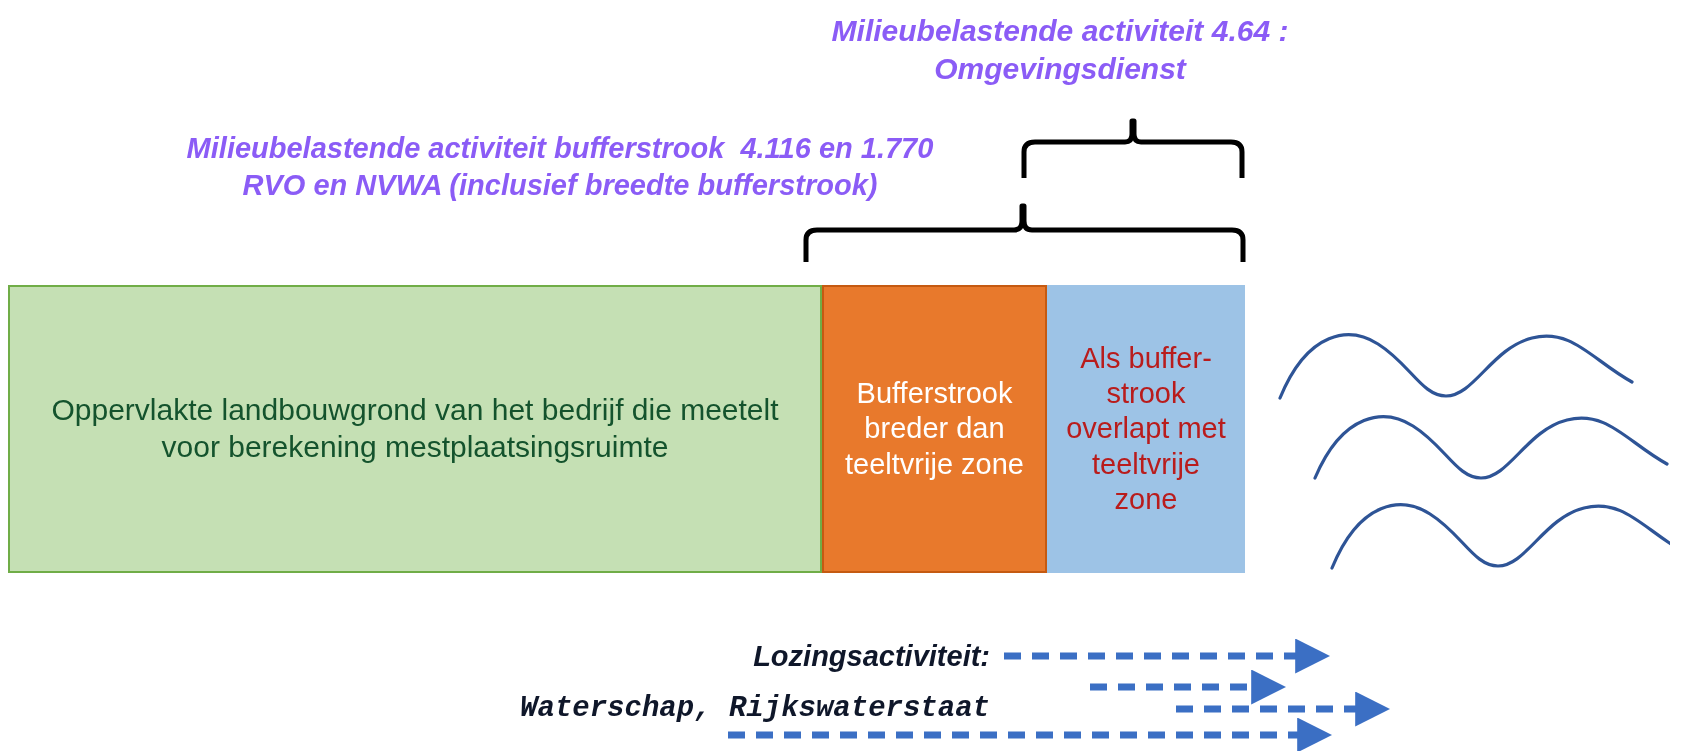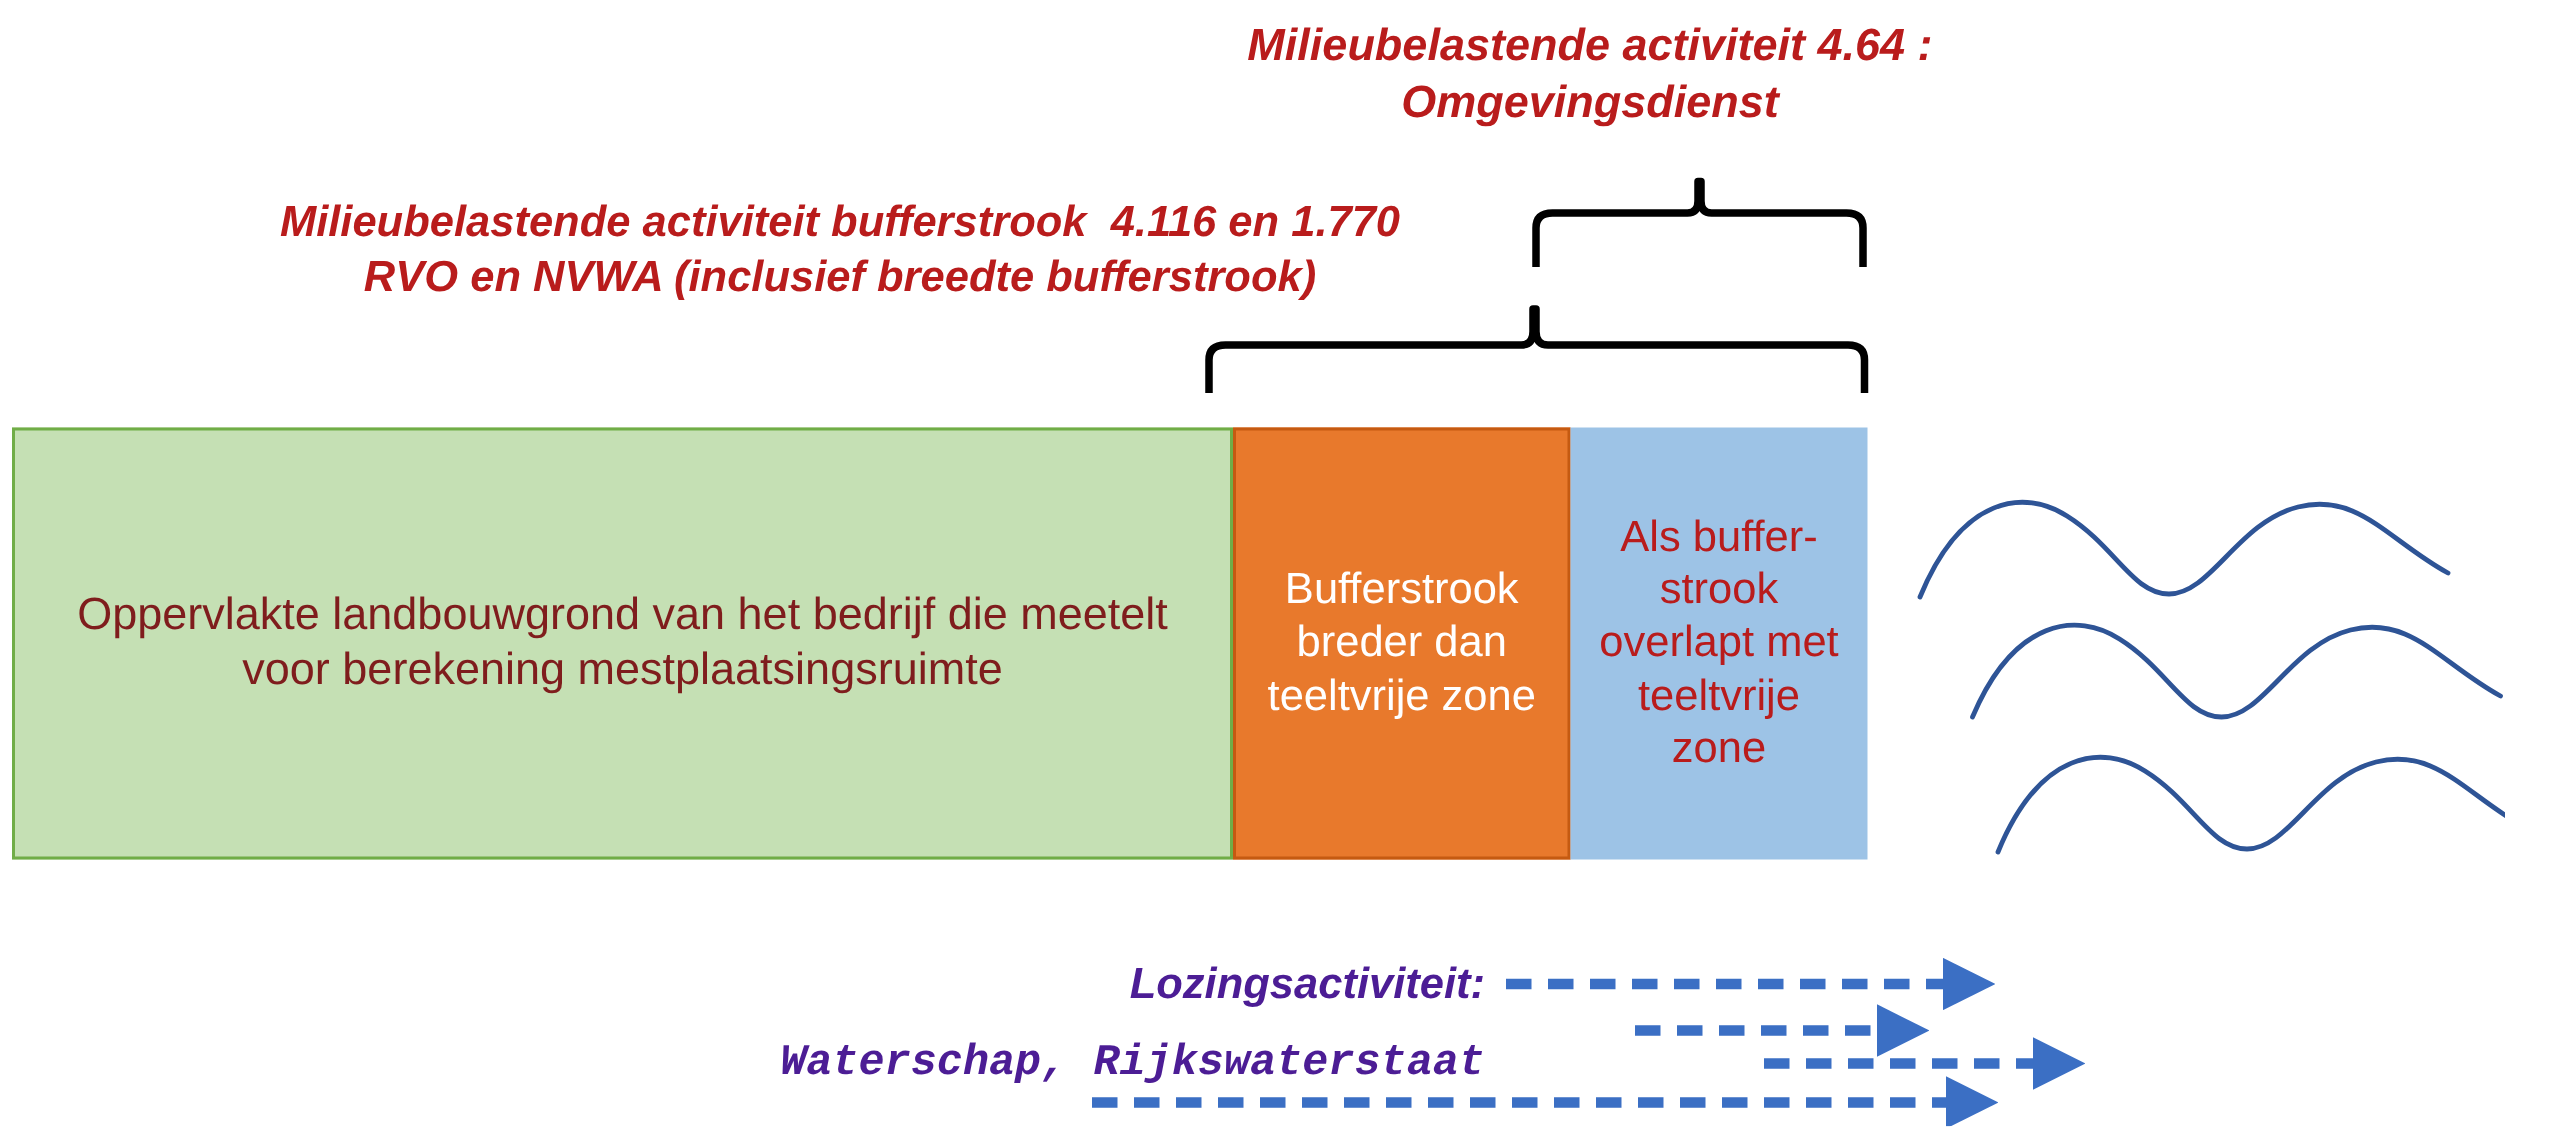"Milieubelastende activiteit 4.64 :" .heading { color: #b91c1c -> #8b5cf6 }
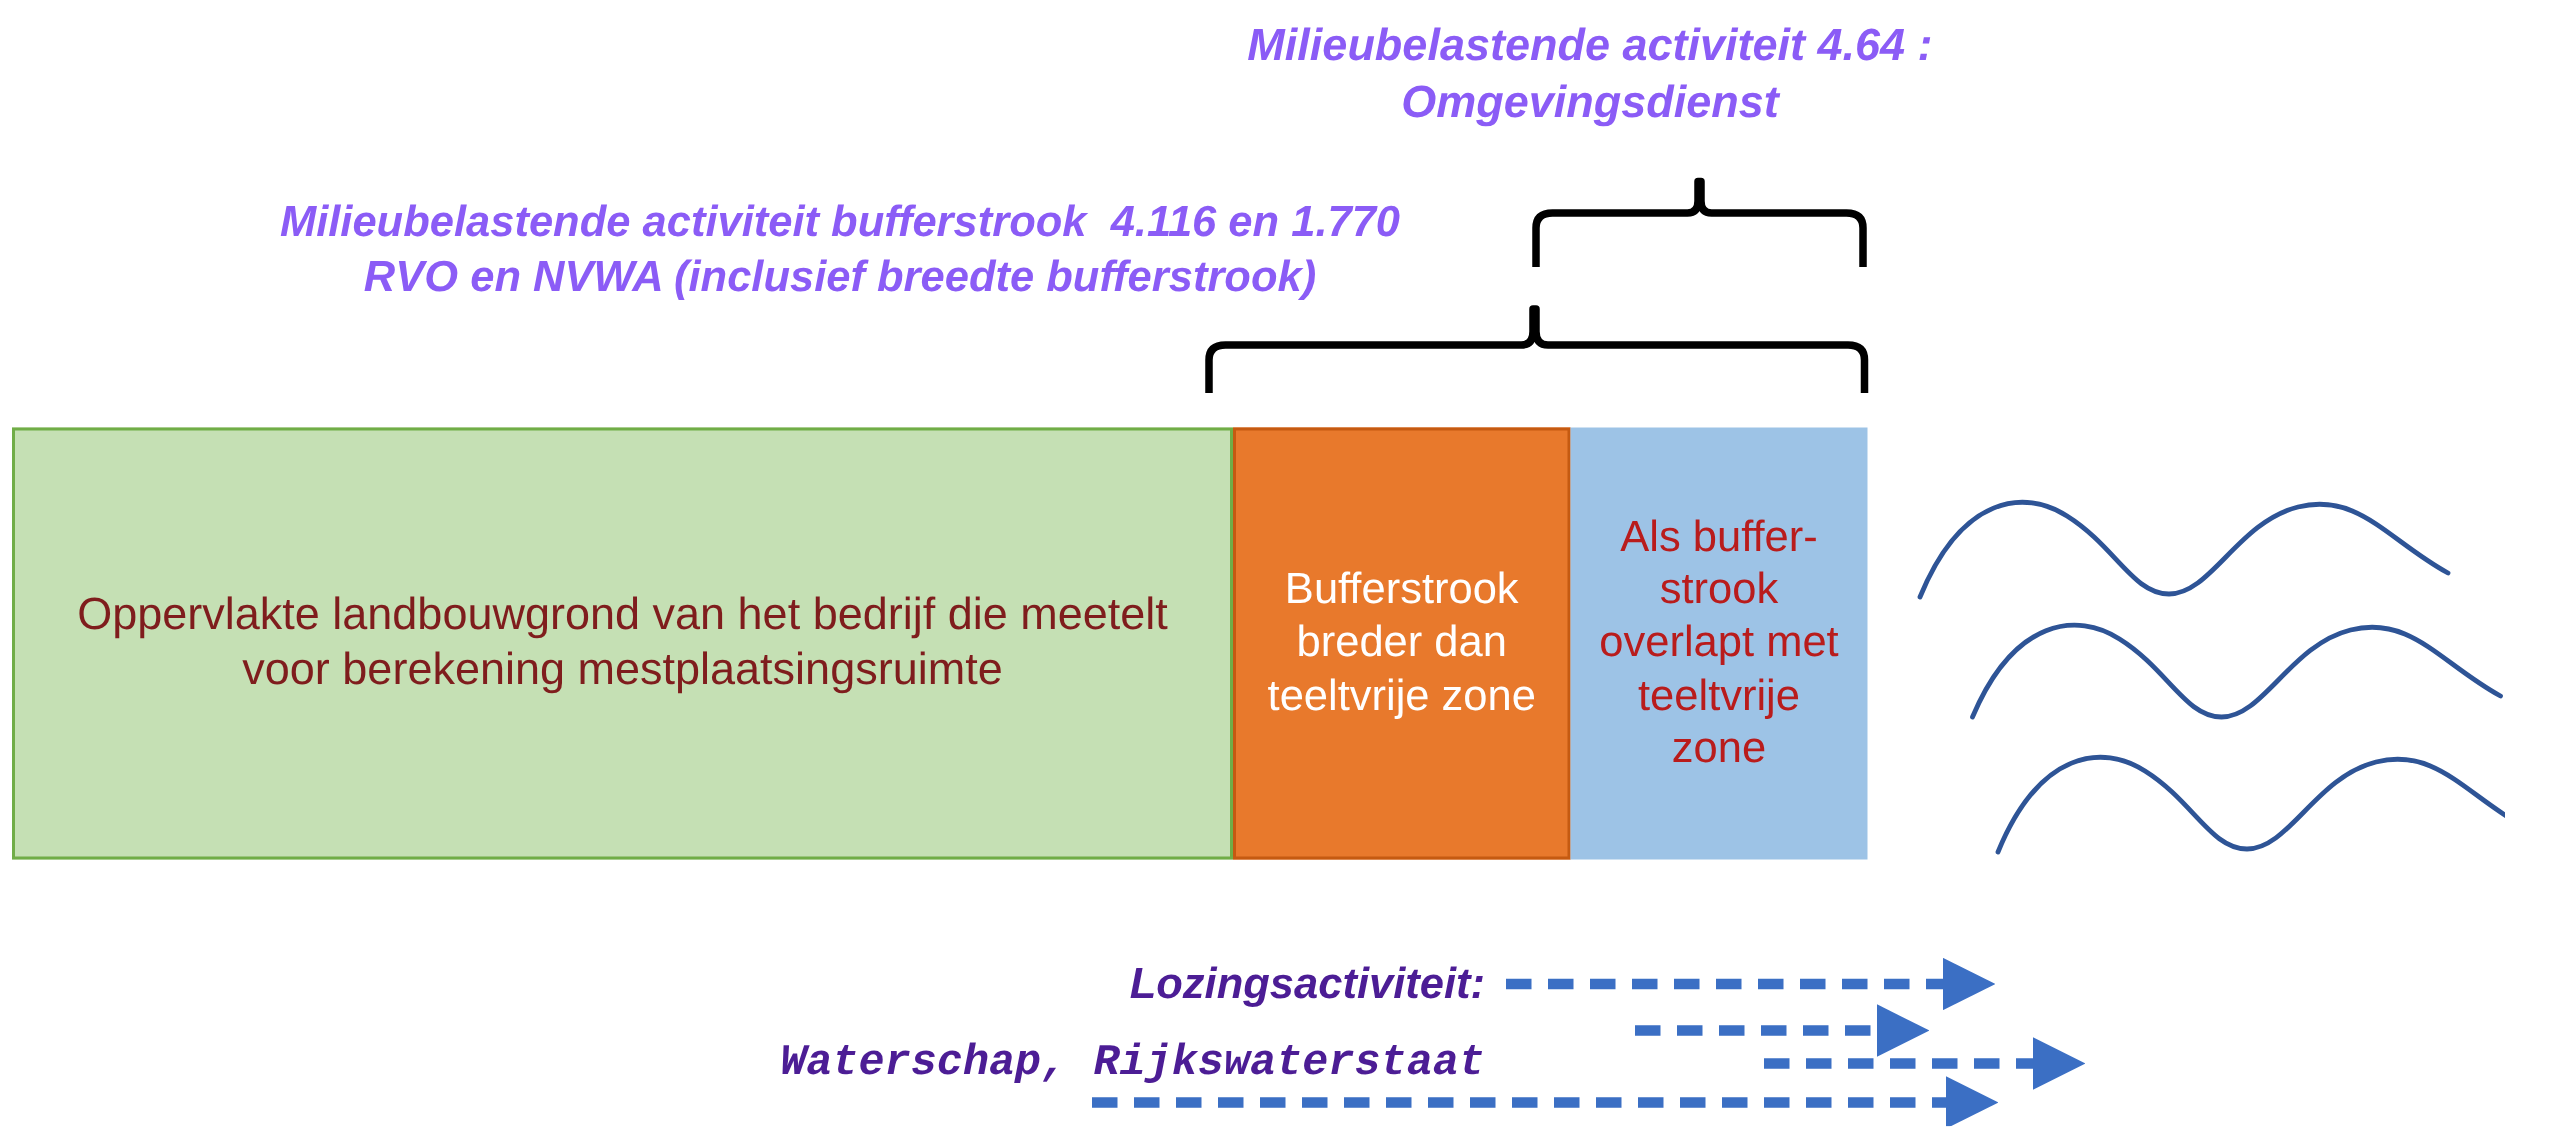"Oppervlakte landbouwgrond van het" #box-green { color: #7f1d1d -> #14532d }
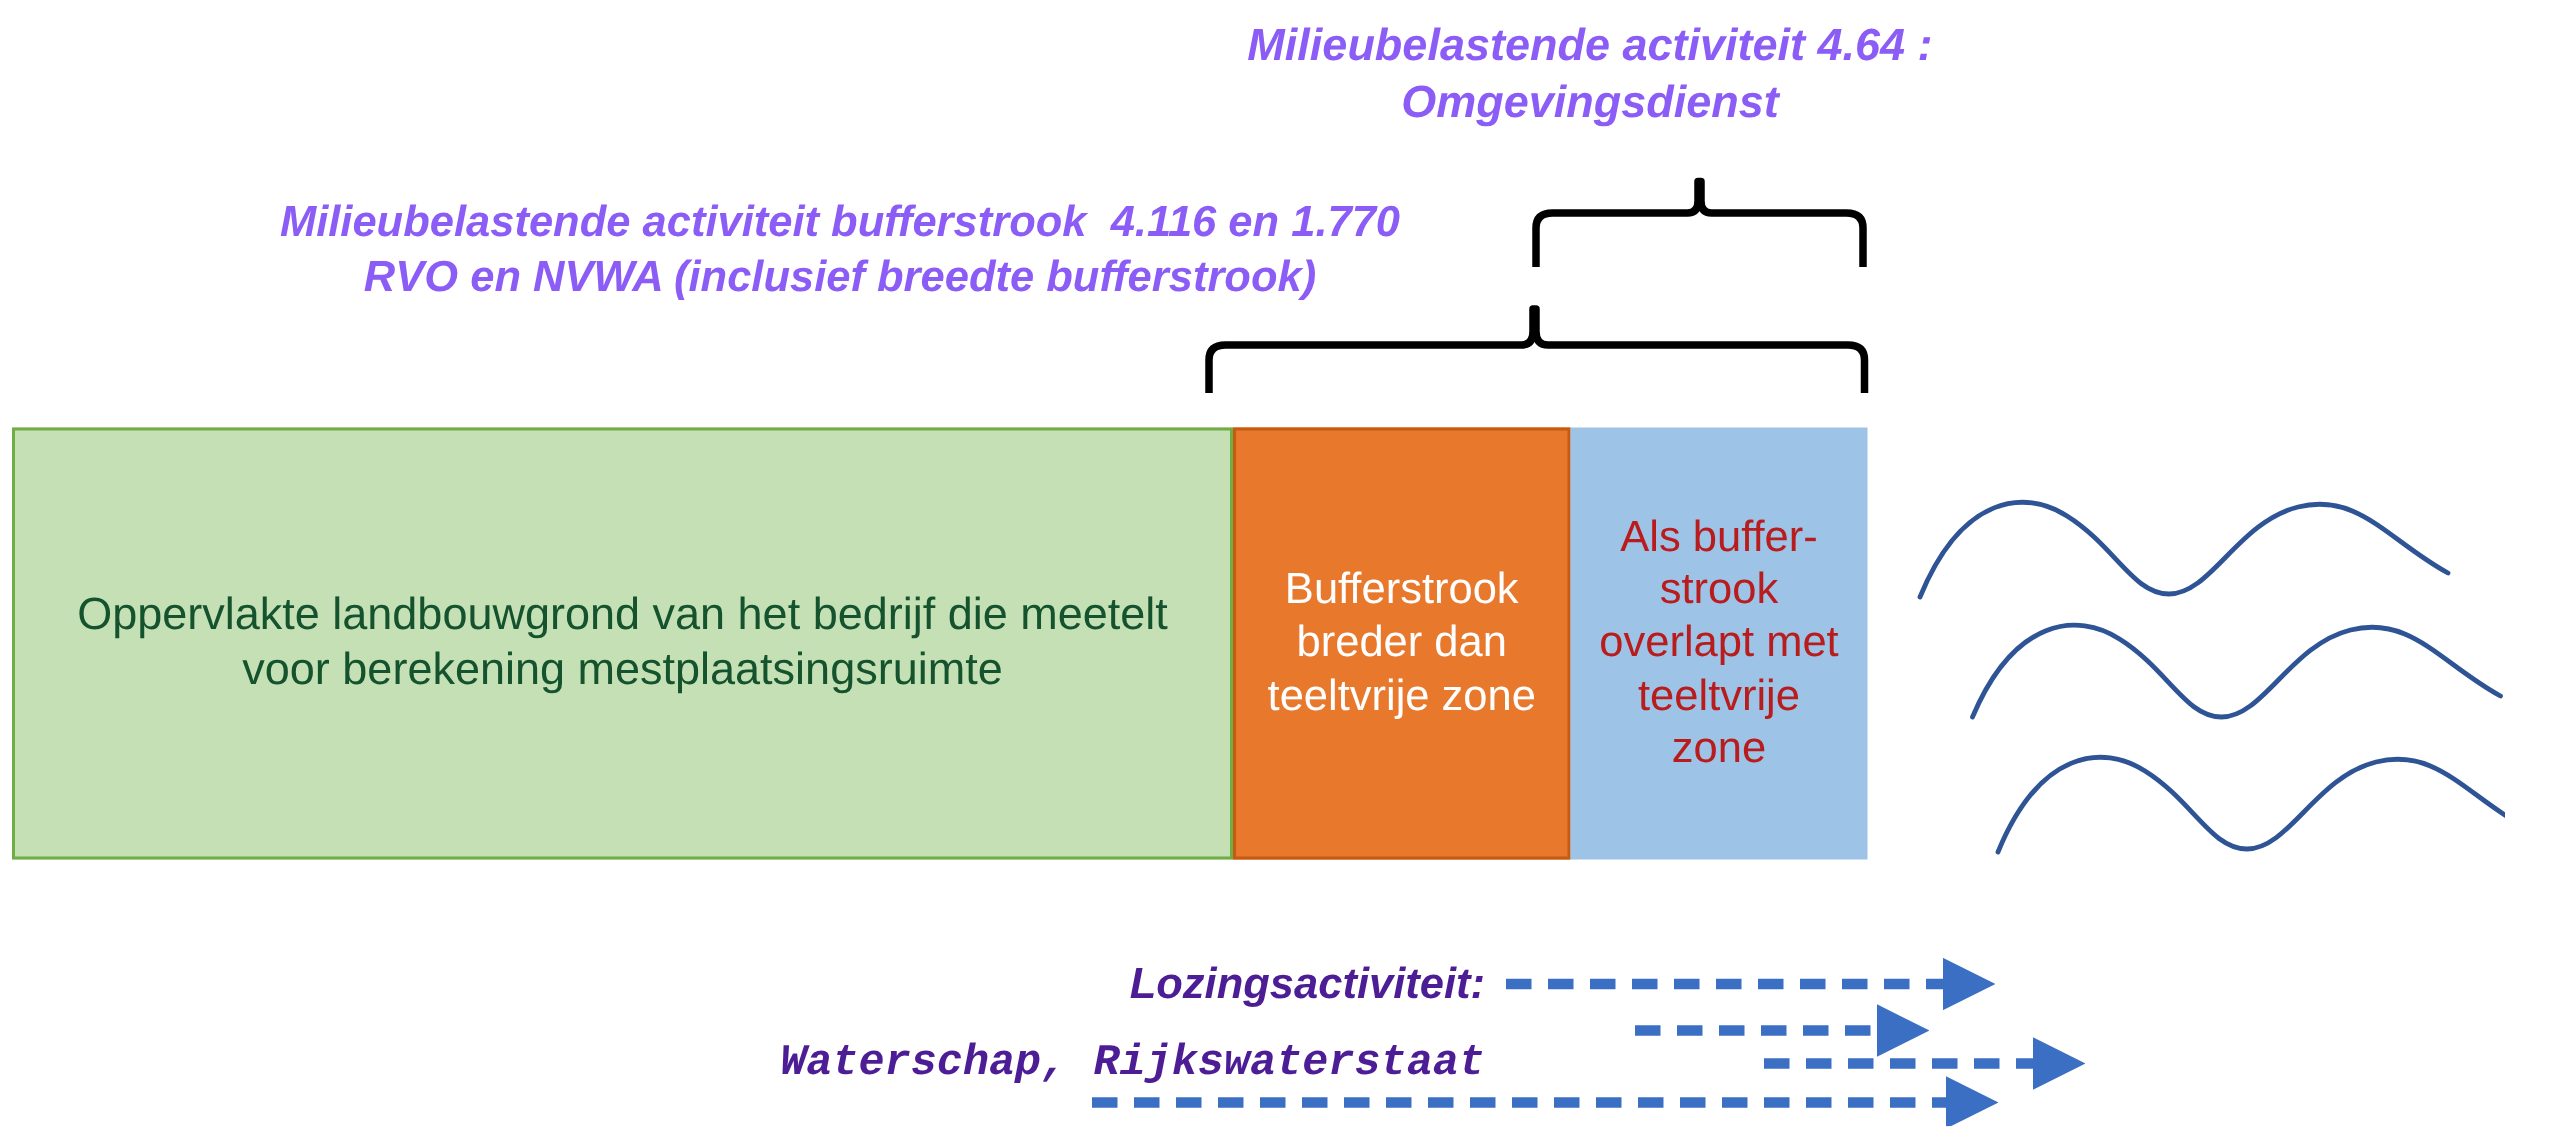"Lozingsactiviteit:" .bottom-label { color: #4c1d95 -> #0f172a }
